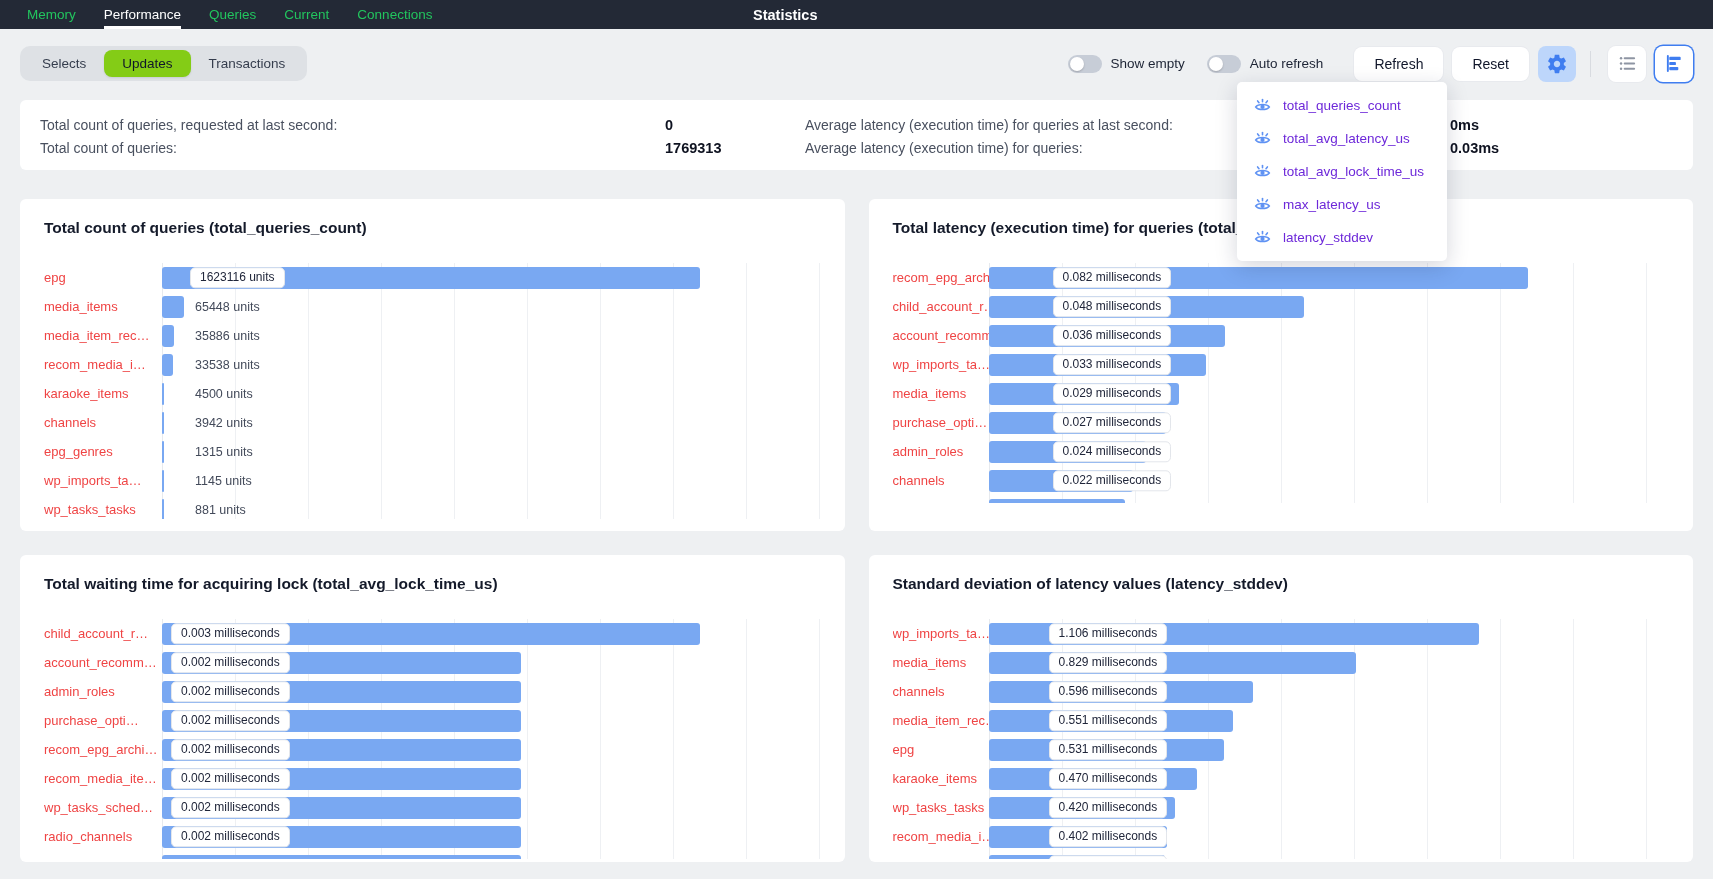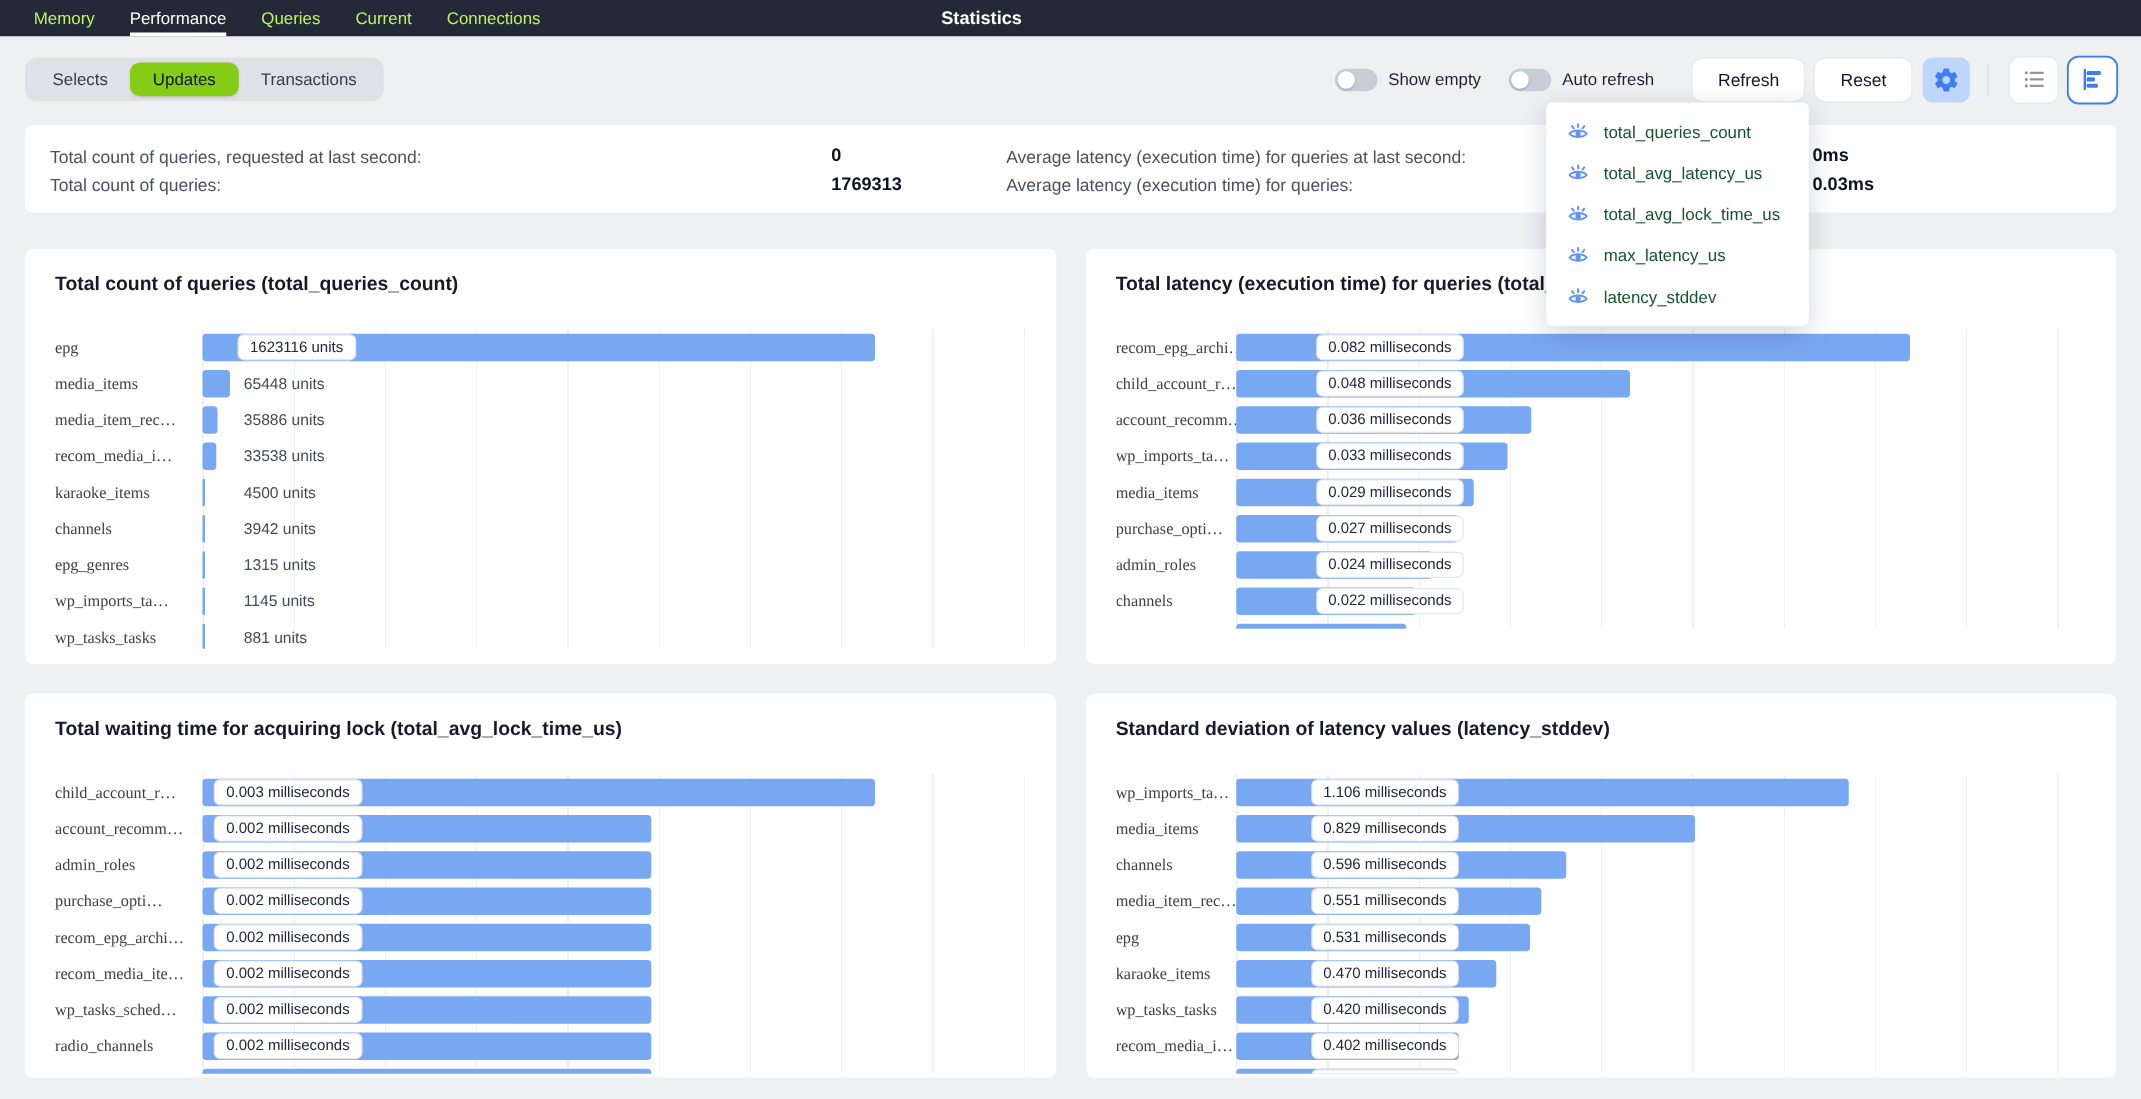"Memory" .nav-item { color: #bef264 -> #22c55e }
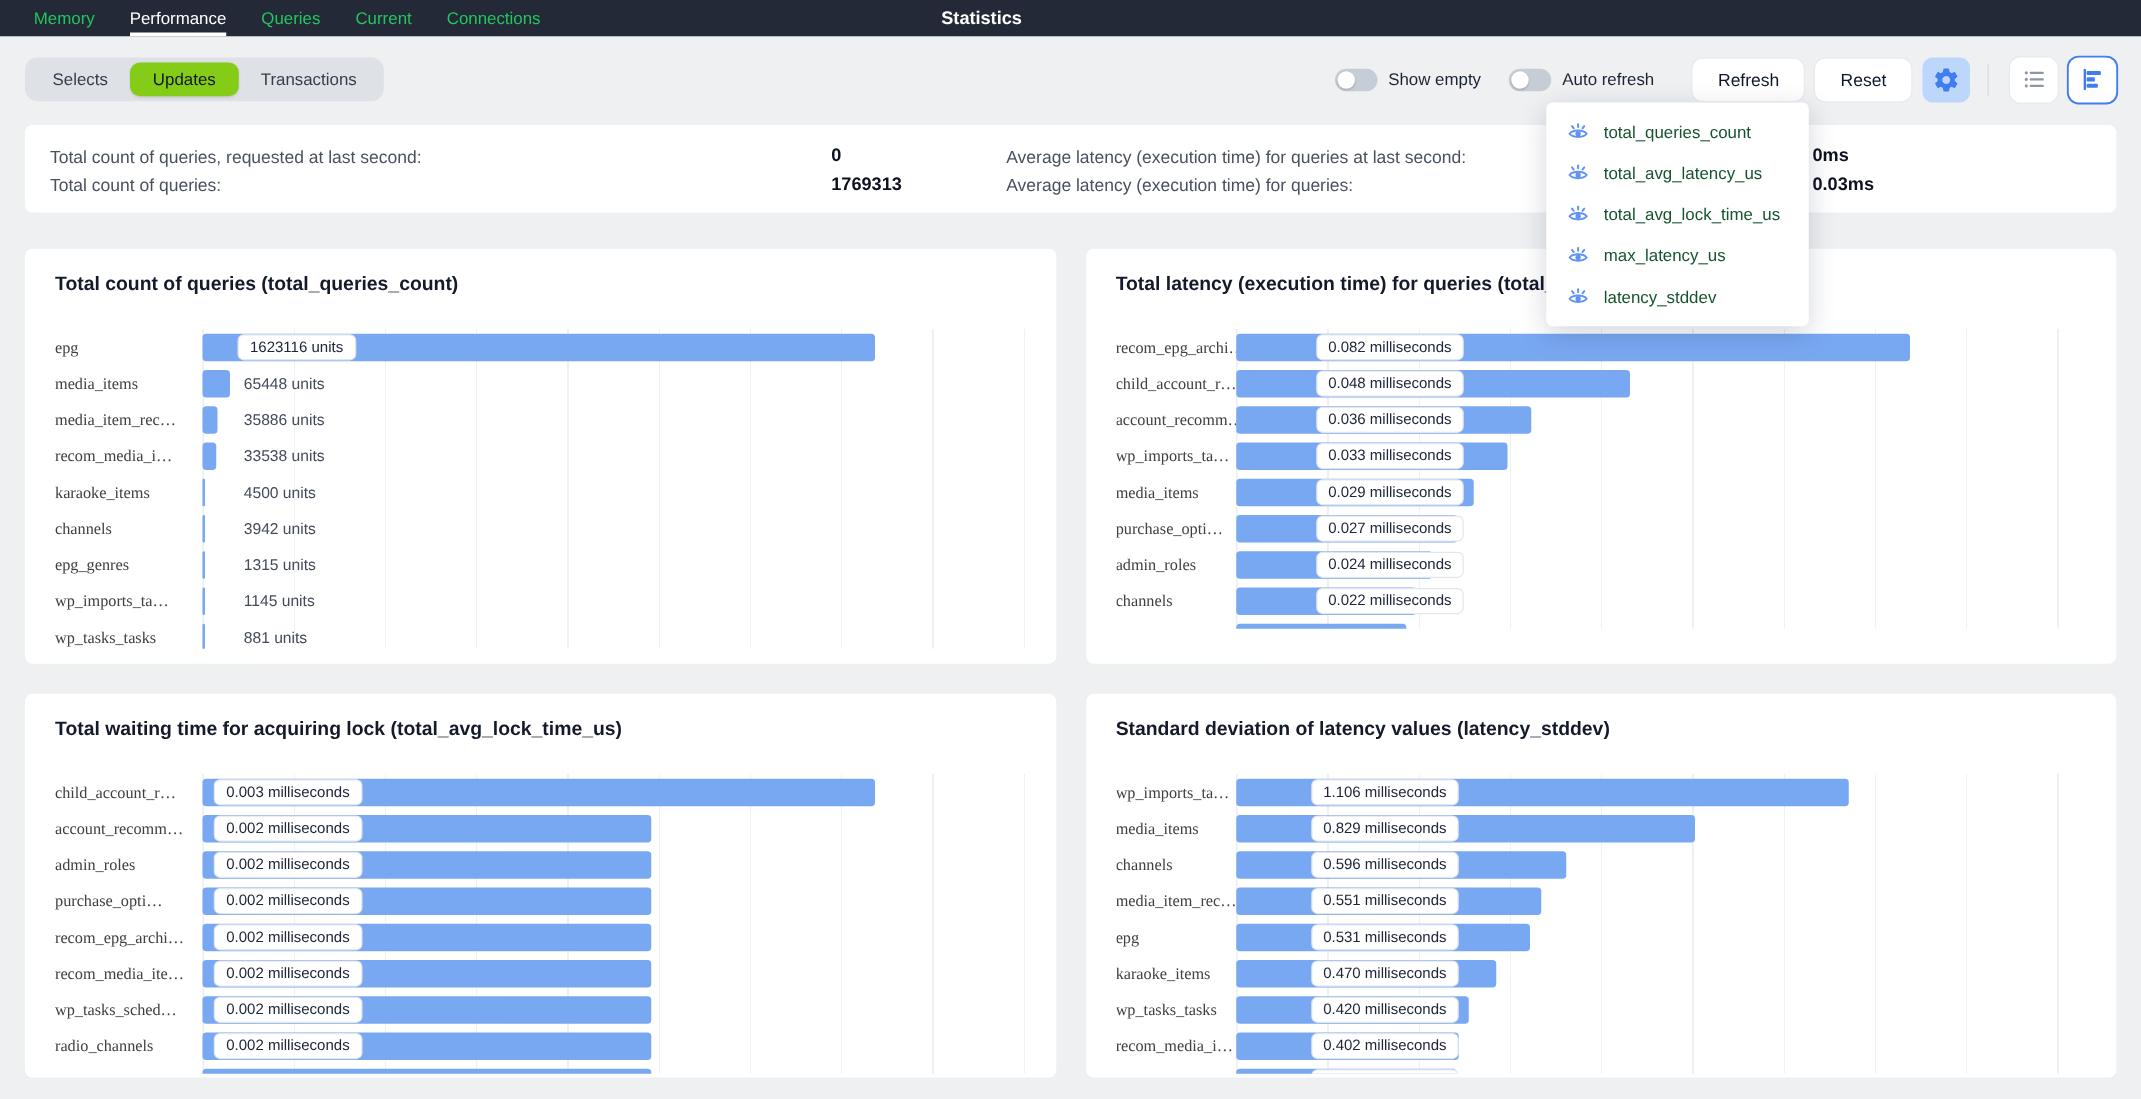"total_queries_count" .dd-item span { color: #14532d -> #6d28d9 }
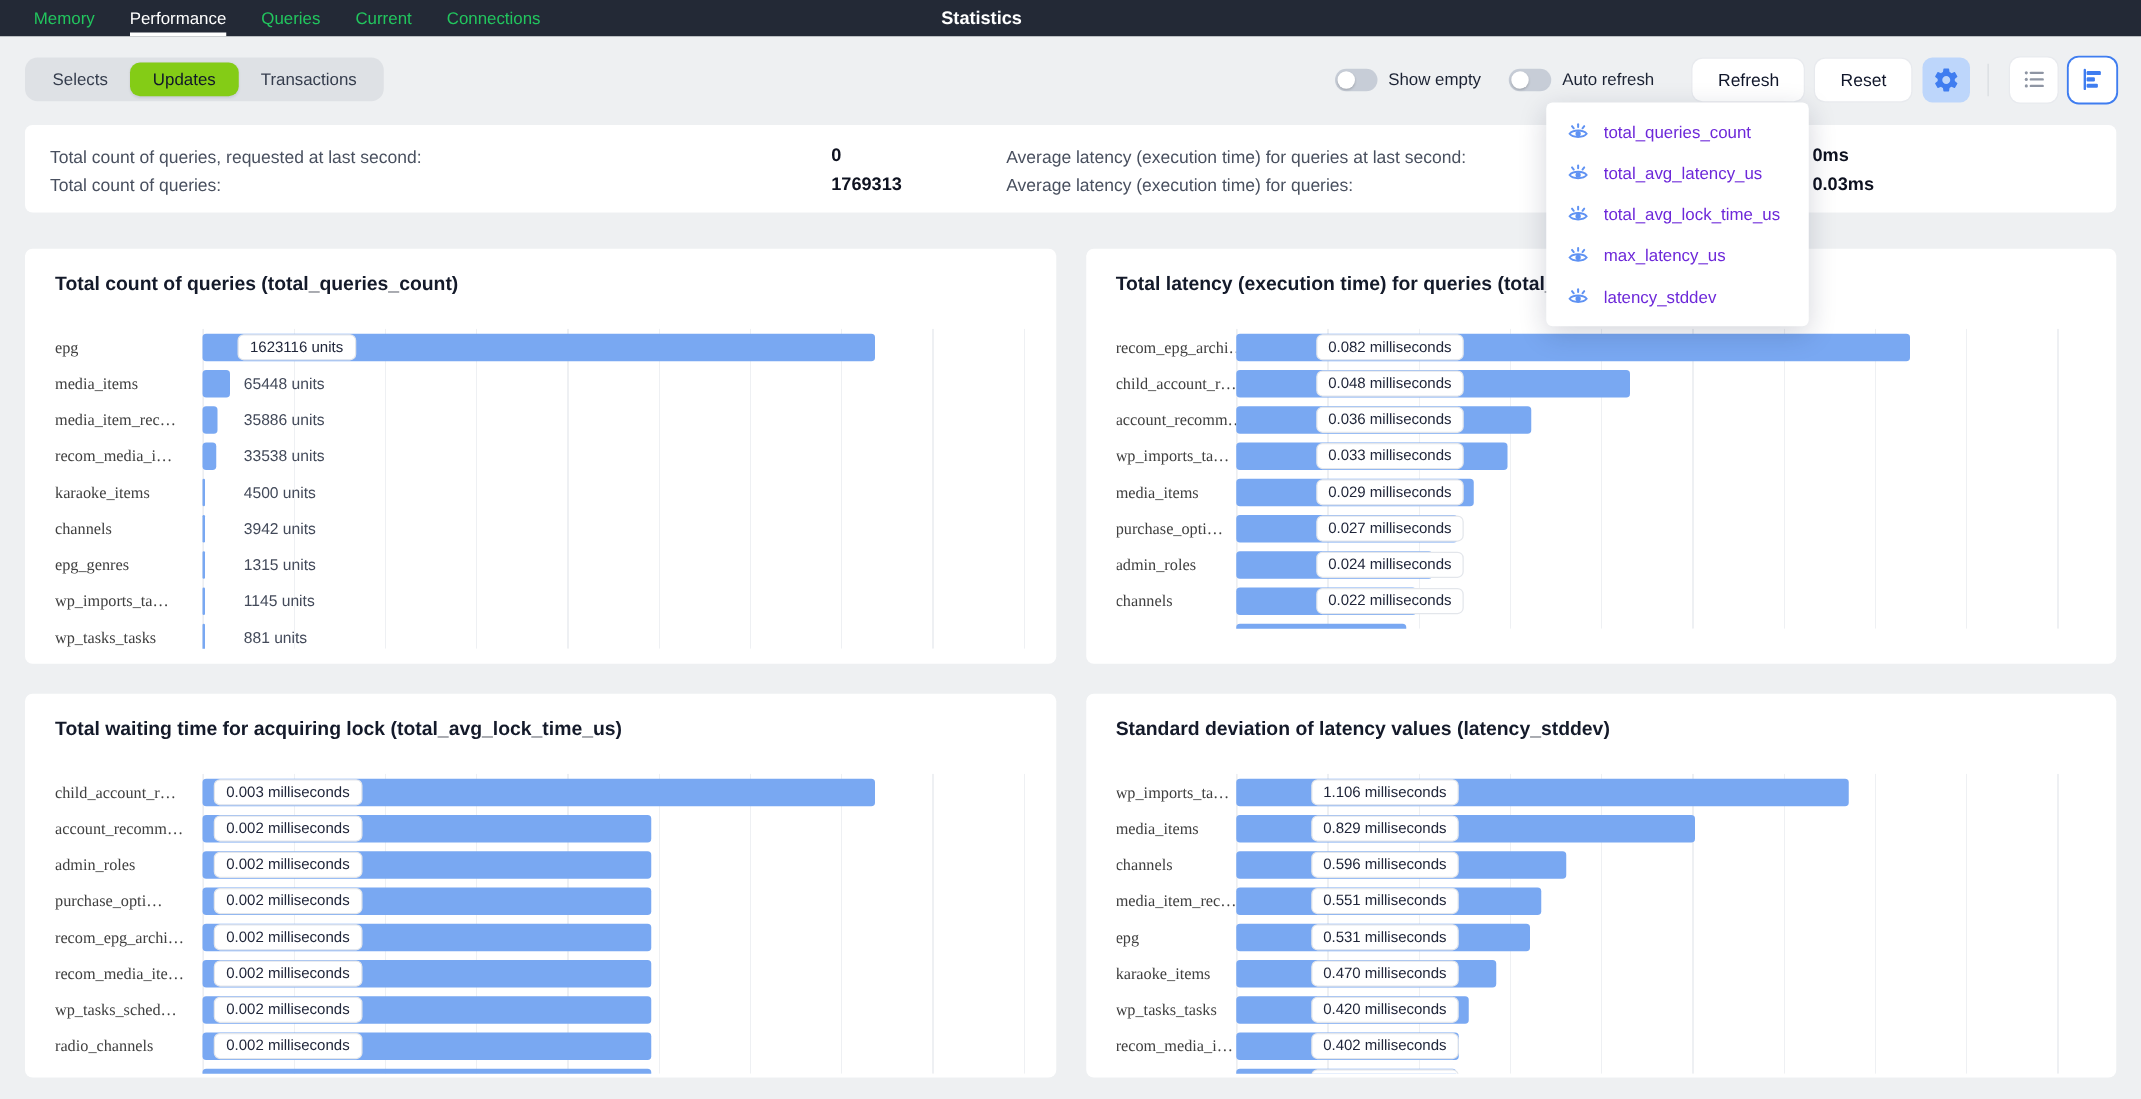"epg" .row-label { color: #404040 -> #ef4444; font-family: Liberation Serif, serif -> none }
